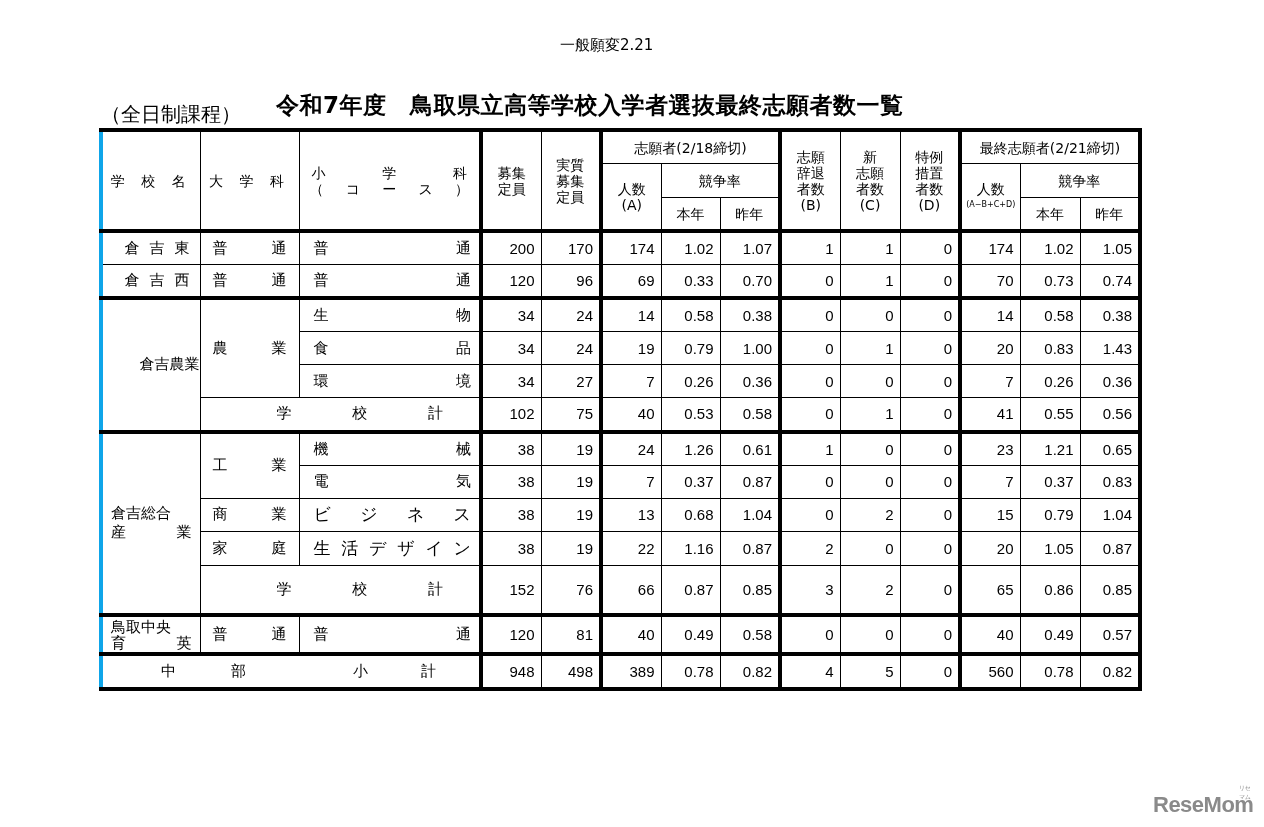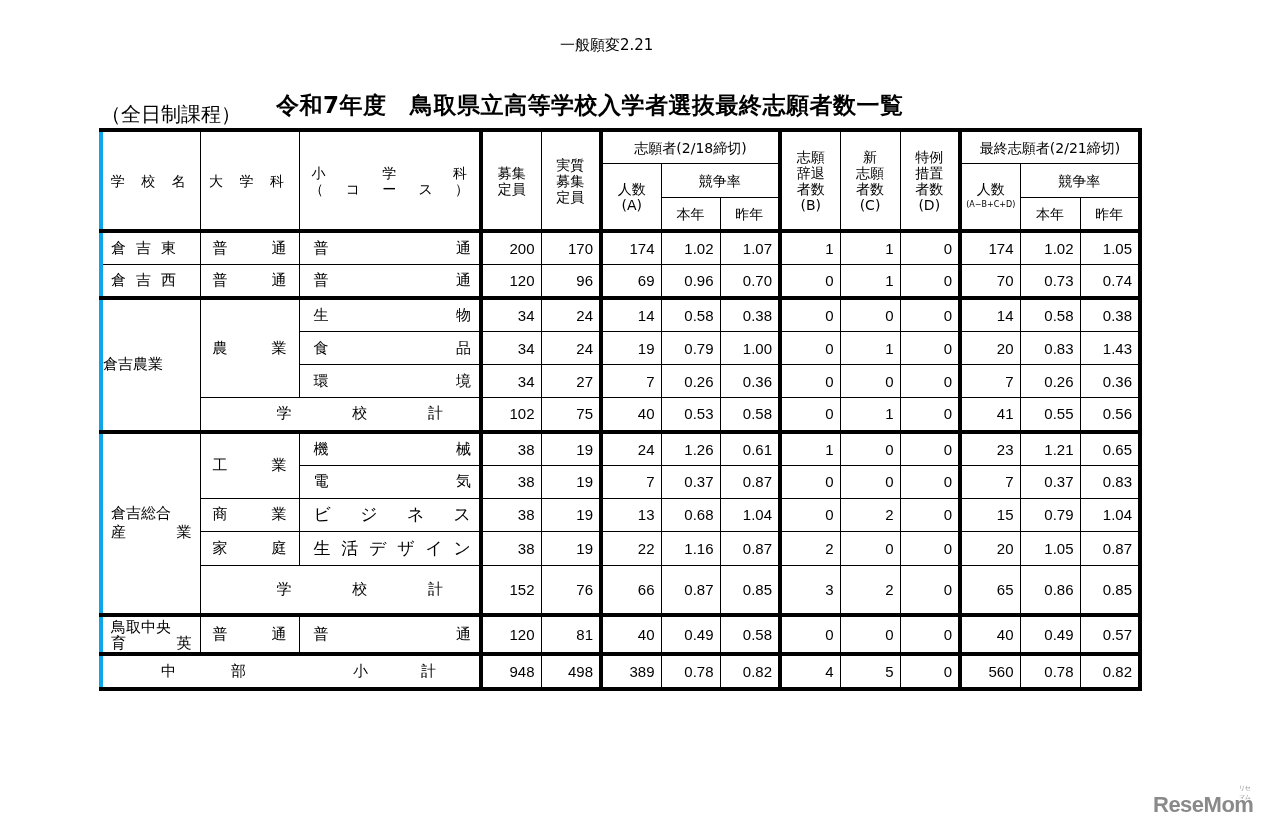"倉吉東" .c { text-align: left -> right }
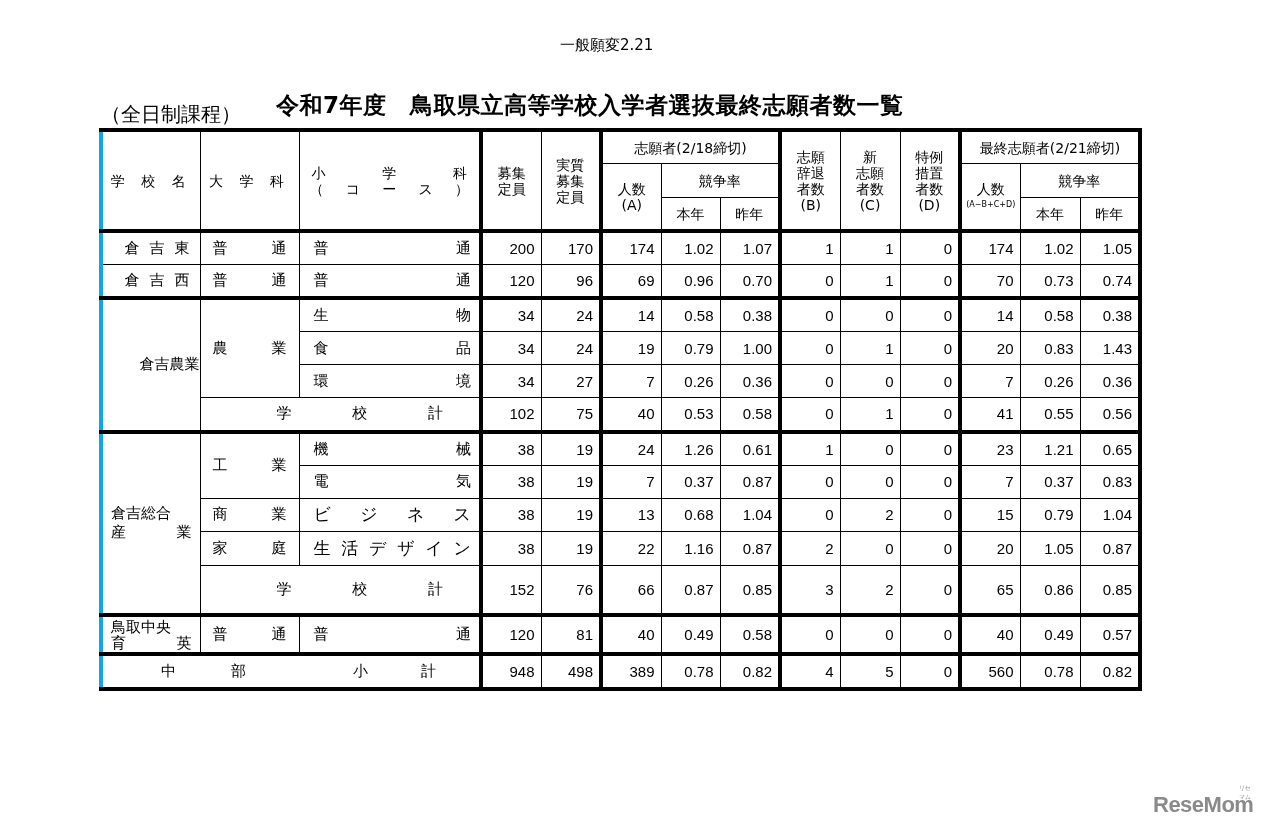"0.96" td.num { text: 0.96 -> 0.33 }
